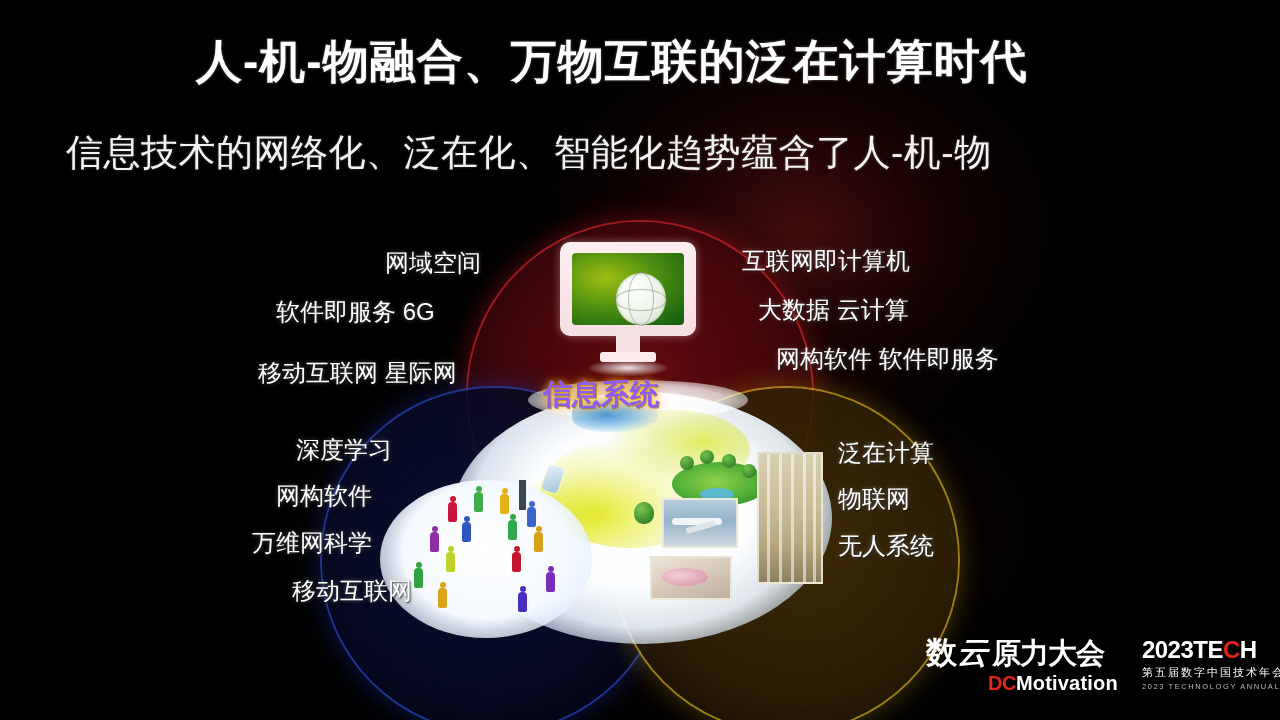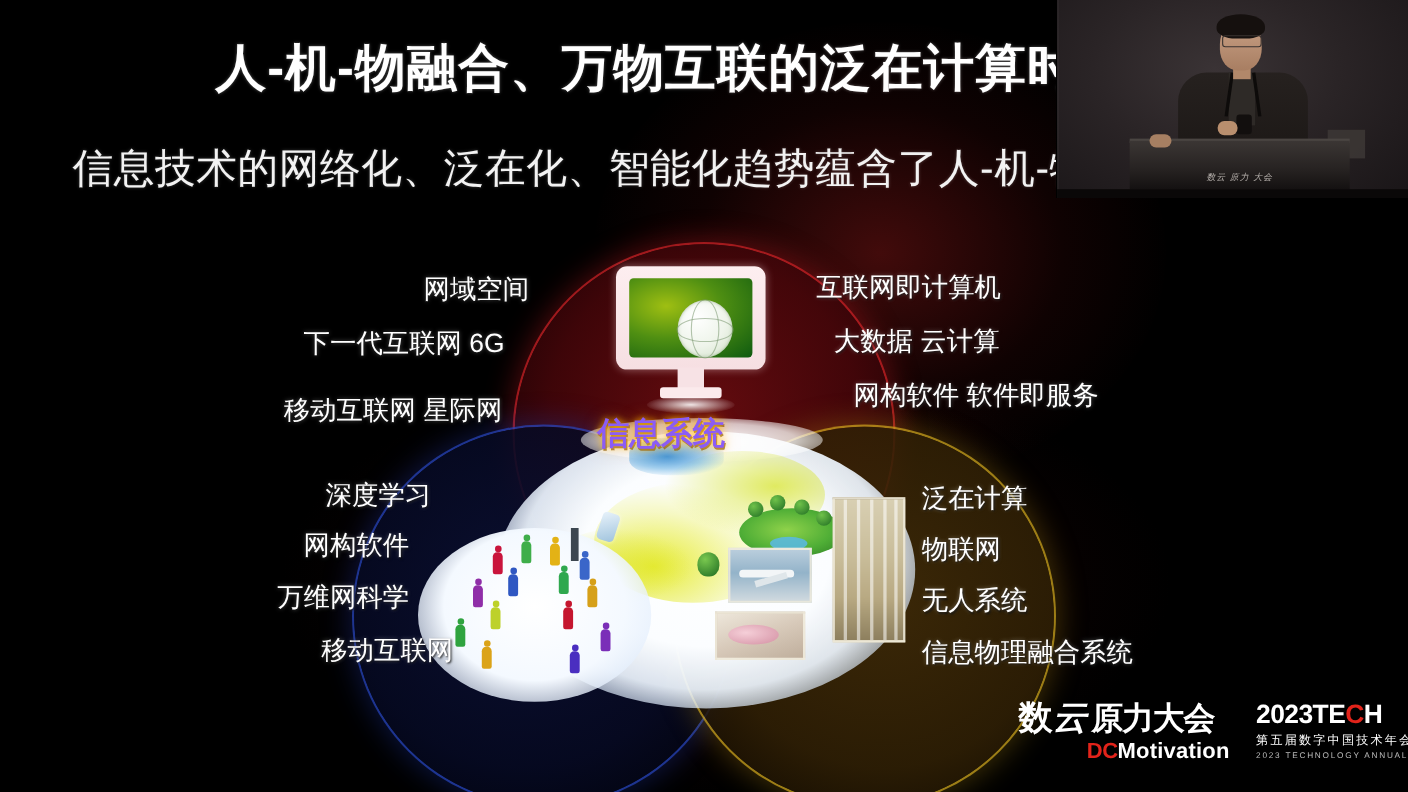"数云 原力 大会" div { html: <div> <div></div> <div></div> <div></div> <div></div> <div></div> <div></div> <div></div> <div></div> <div></div> <div></div> <div></div> <div></div> <div></div> <div></div> <div></div> <div>数云 原力 大会</div> <div></div> </div> -> none }
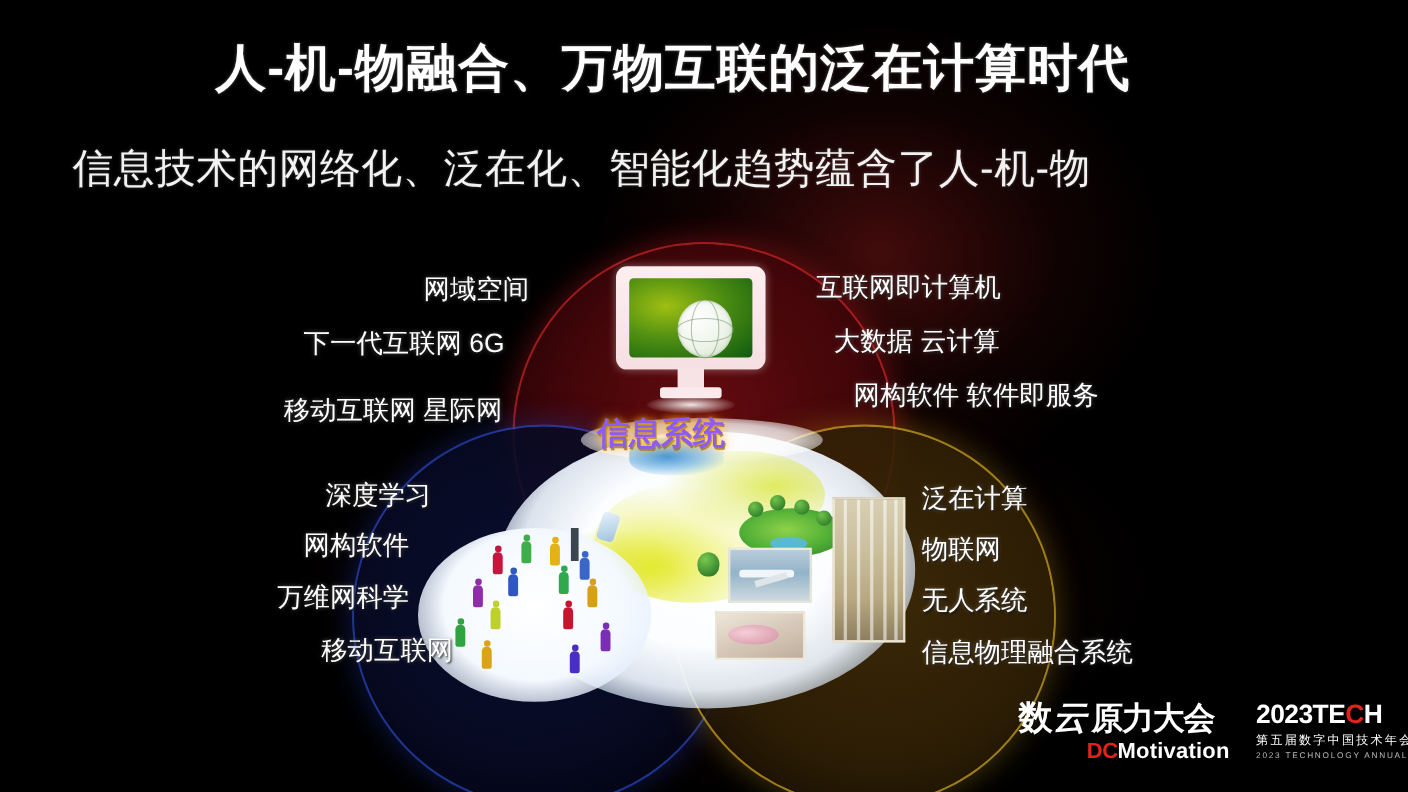"下一代互联网 6G" div.kw { text: 下一代互联网 -> 软件即服务 }
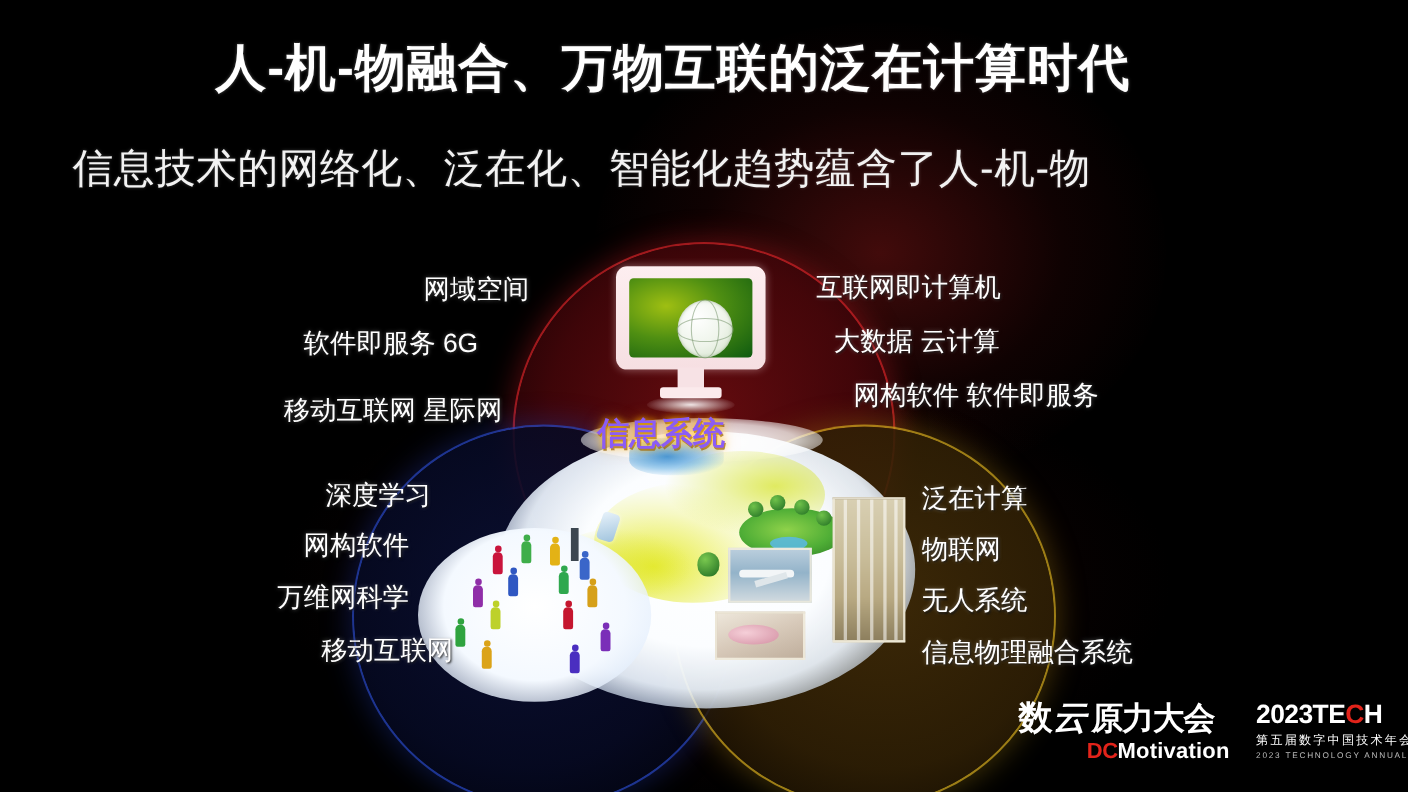"信息物理融合系统" div.kw { html: <div>信息物理融合系统</div> -> none }
